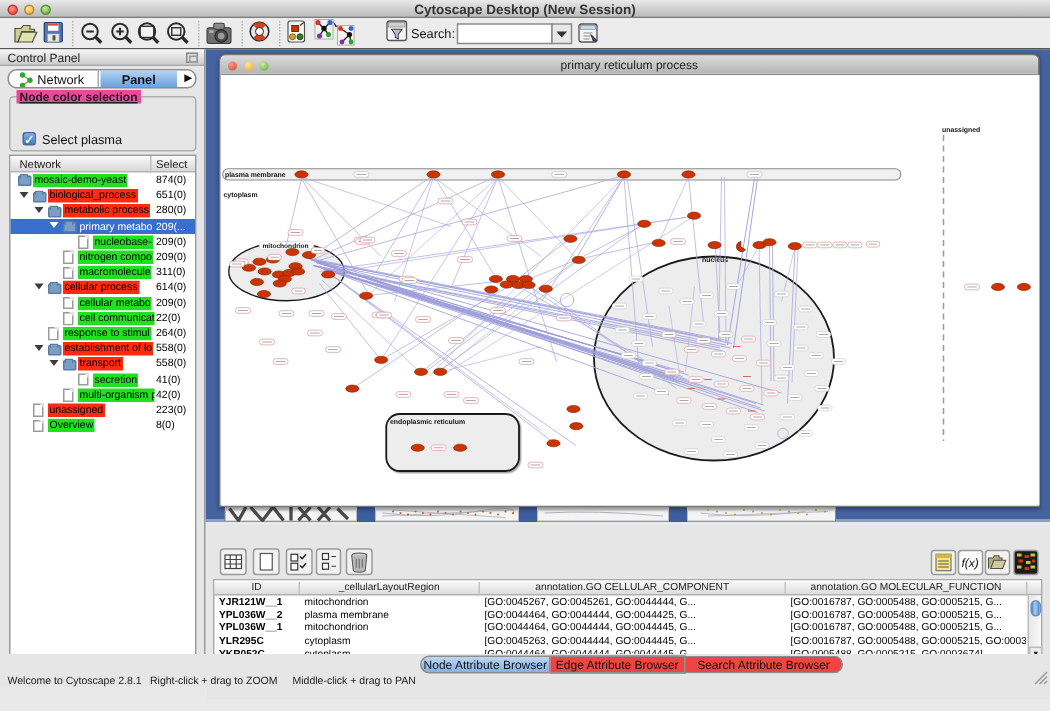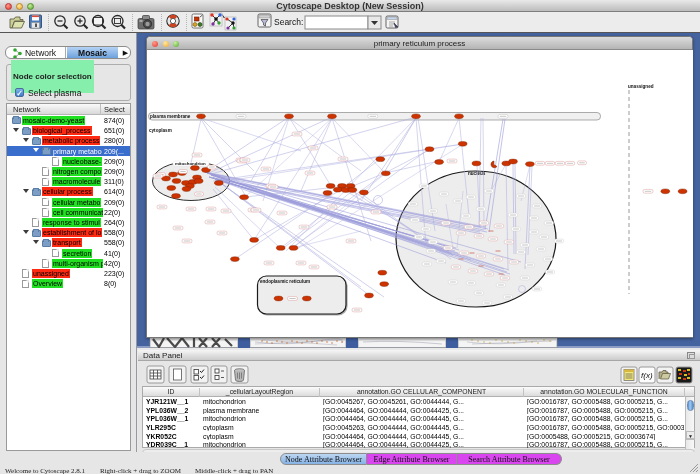"Control Panel" div.ptitle { html: none -> <div>Control Panel<div></div></div> }
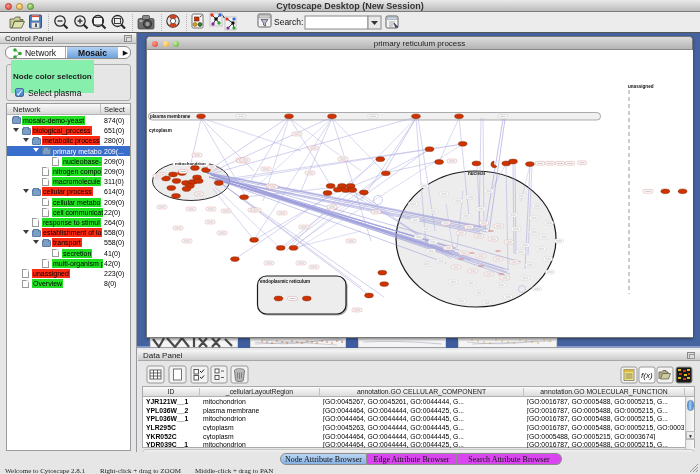"Mosaic" div.cptab { text: Mosaic -> Panel }
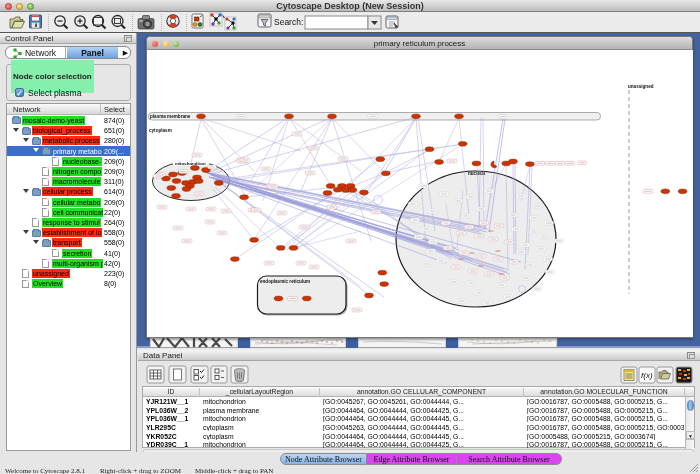"Node color selection" .grplab { background: #86efac -> #ec4899; padding: 12px 2px -> 0 2px; text-decoration: none -> underline }
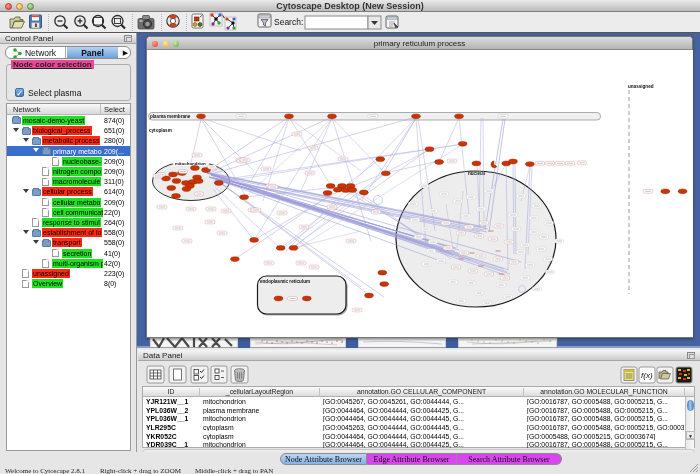"Data Panel" div.ptitle { html: <div>Data Panel<div></div></div> -> none }
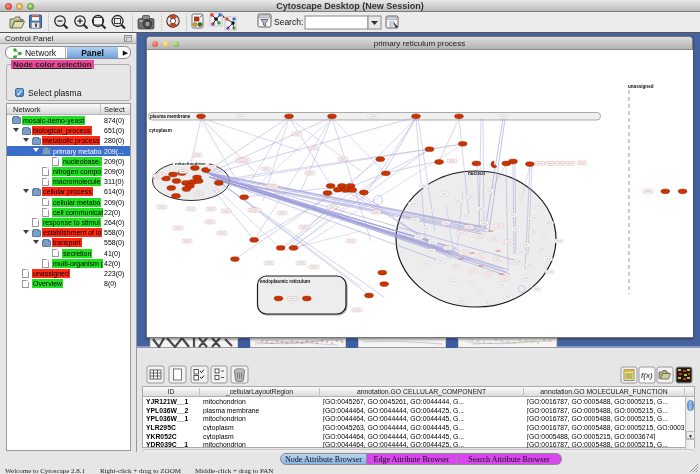"Node Attribute Browser" .bottomstrip { font-family: Liberation Serif, serif -> none; top: 452px -> 436px }
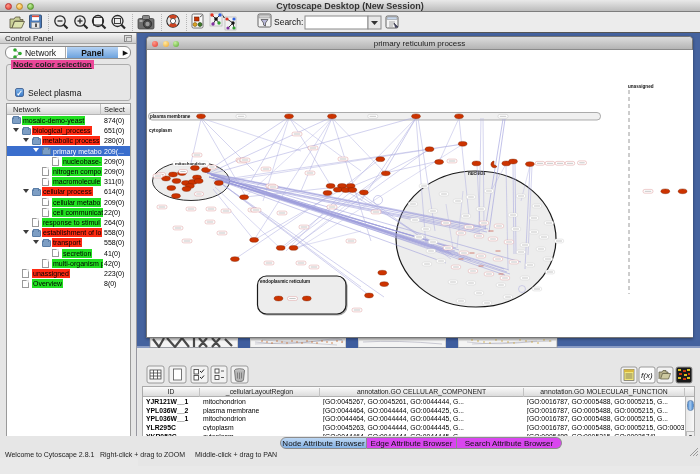"Edge Attribute Browser" .seg { background: #d946ef -> #ef4444 }
